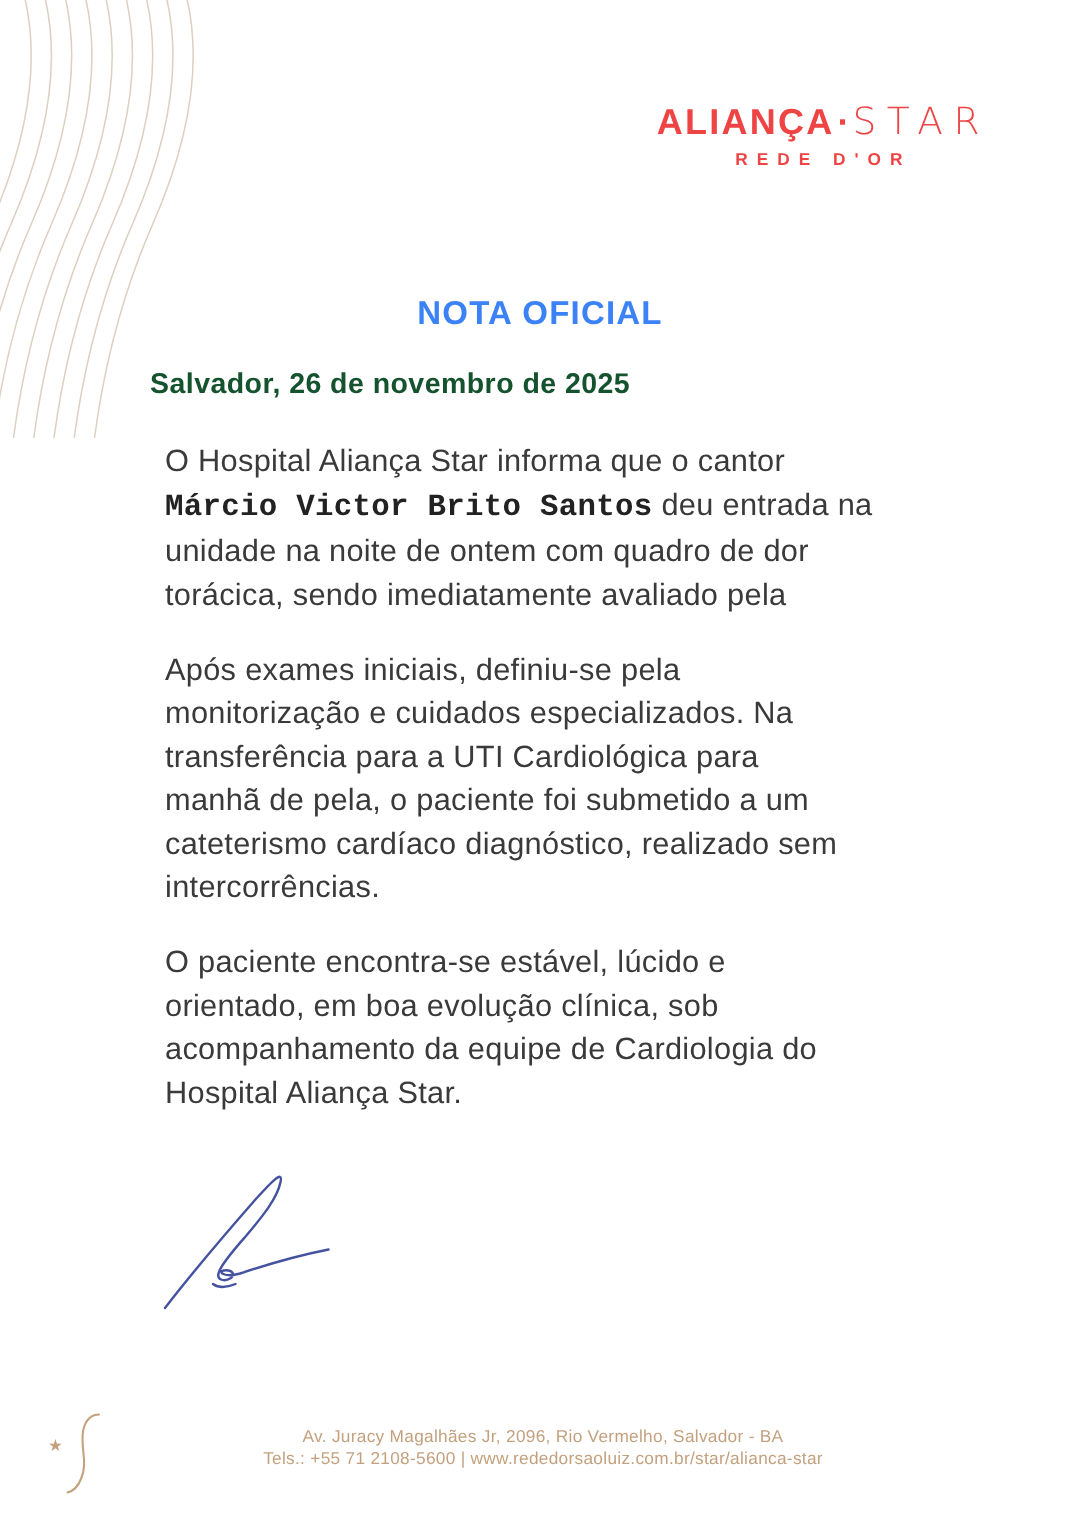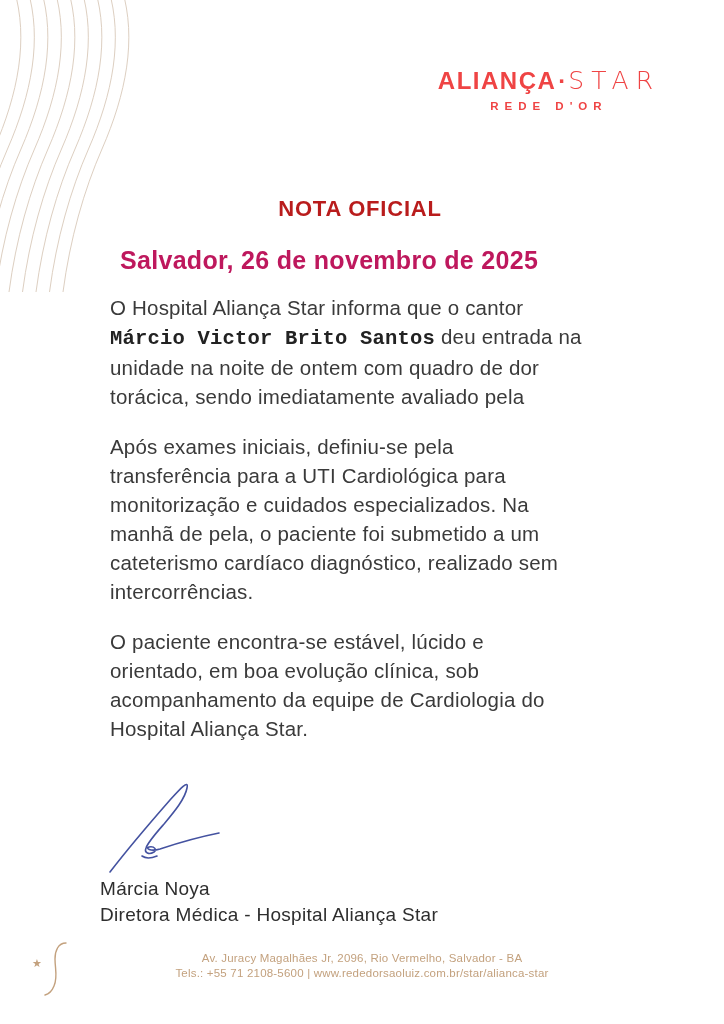"NOTA OFICIAL" .title { color: #b91c1c -> #3b82f6 }
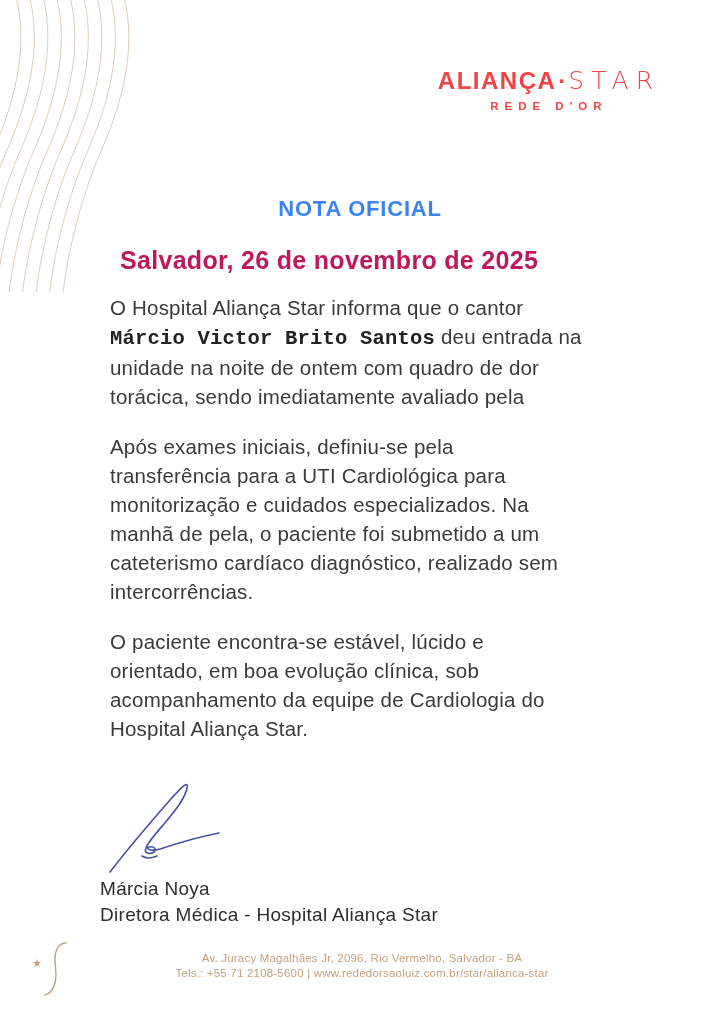"Salvador, 26 de novembro de" .dateline { color: #be185d -> #14532d; font-size: 25px -> 19px; margin-left: 20px -> none }
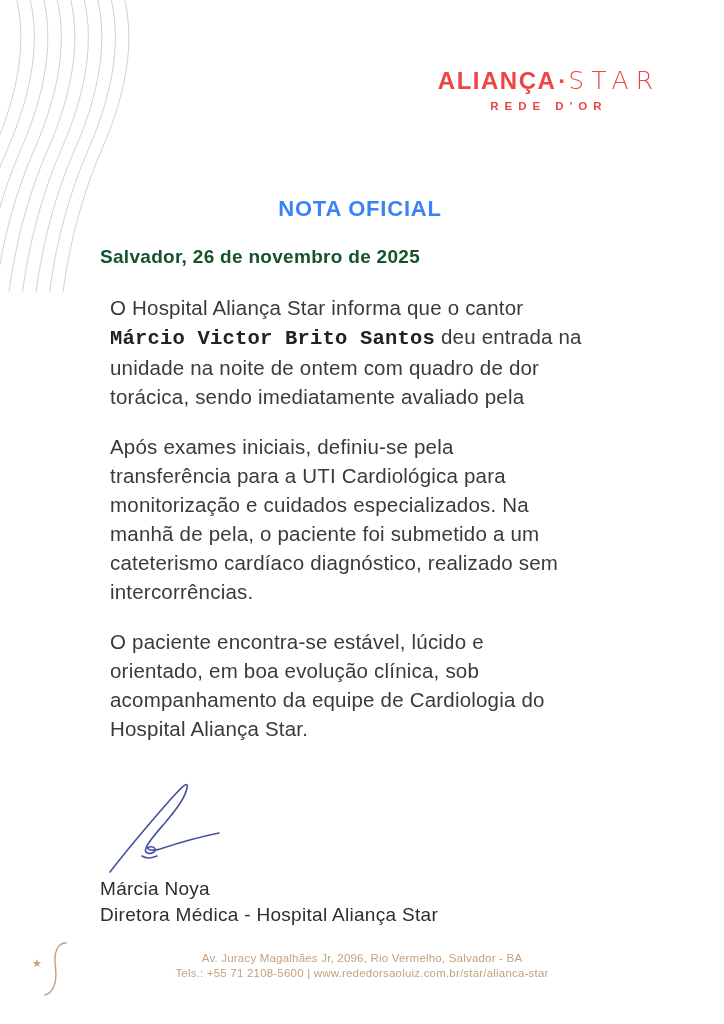"transferência para a UTI Cardiológica" span.ln { order: before "monitorização e cuidados especializados." -> after "monitorização e cuidados especializados." }
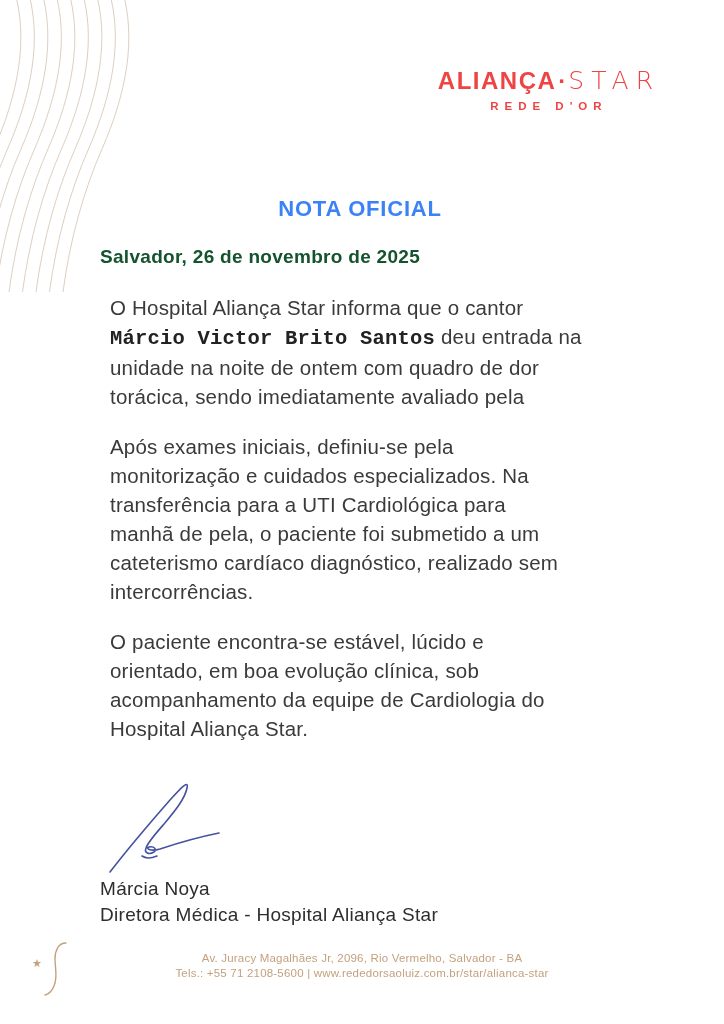"Márcia Noya" div.sig-block { html: <div> <div>Márcia Noya</div> <div>Diretora Médica - Hospital Aliança Star</div> </div> -> none }
